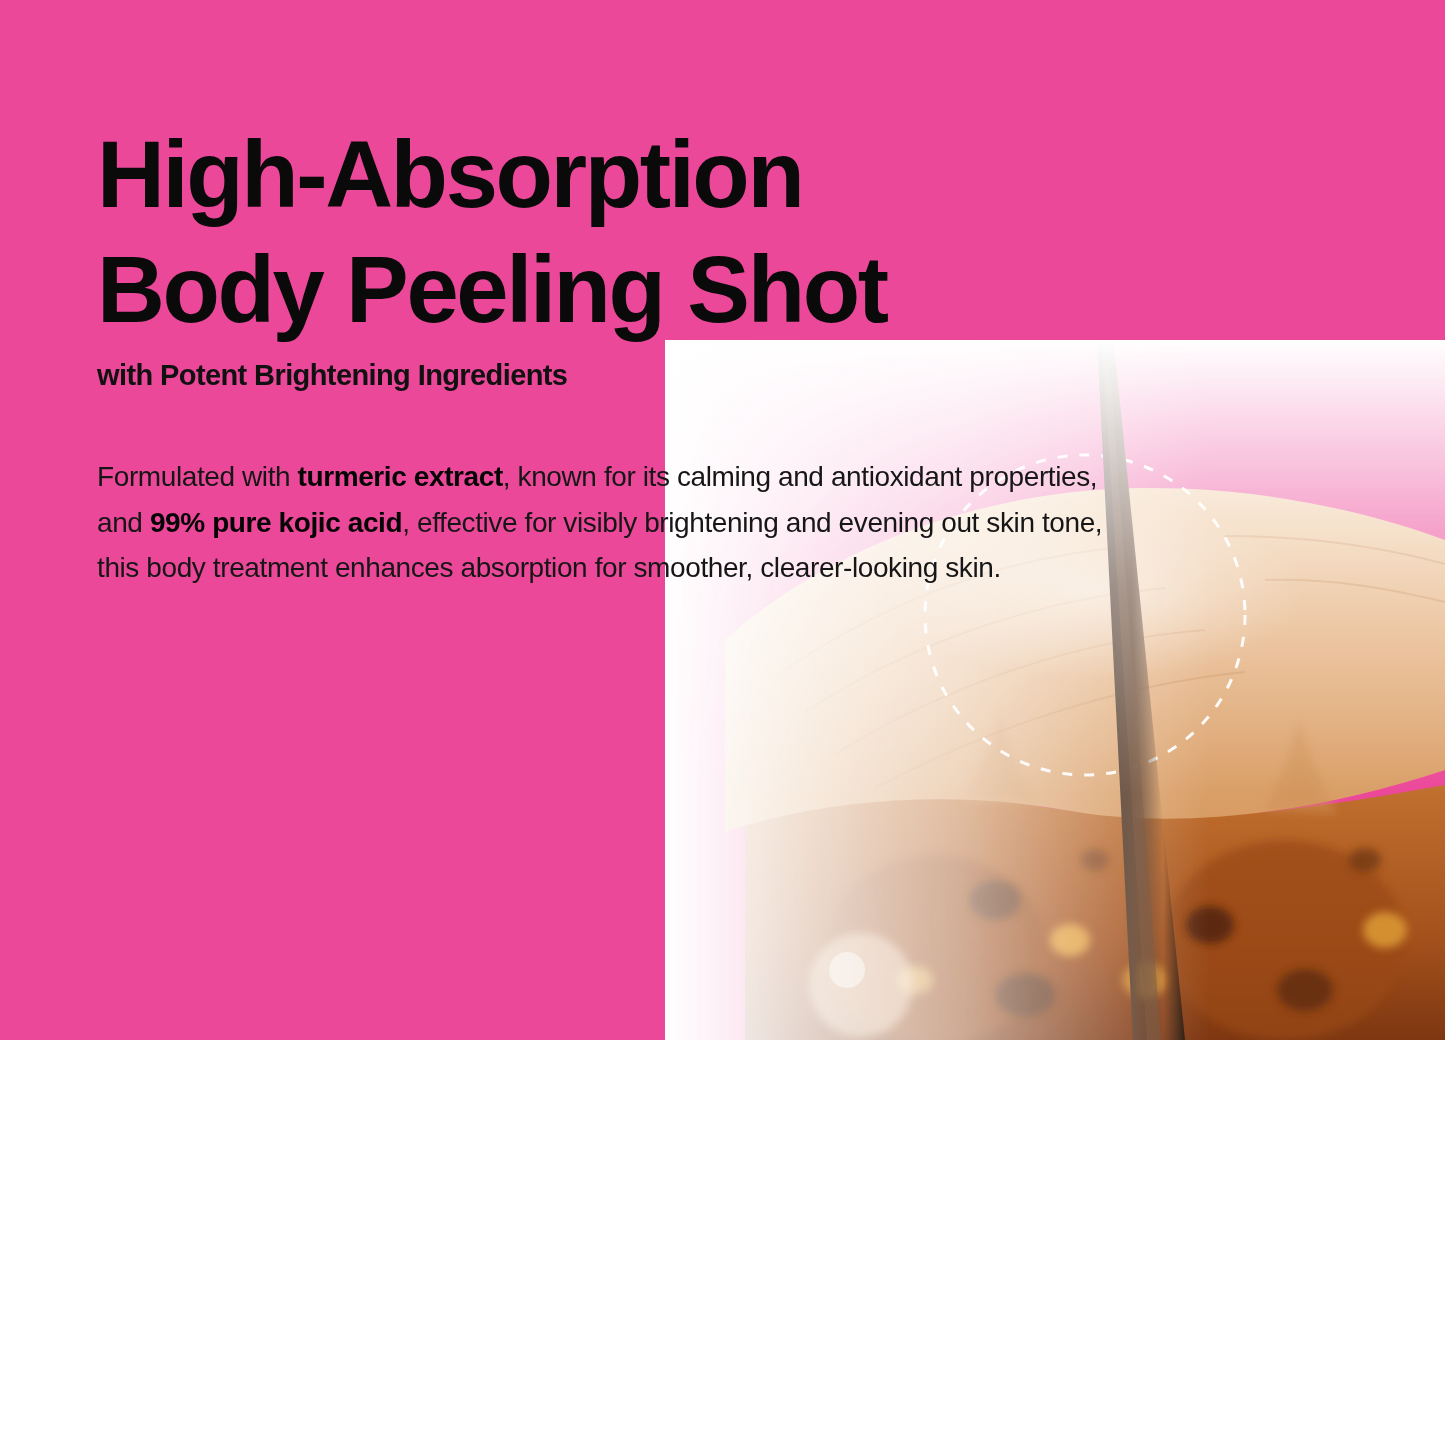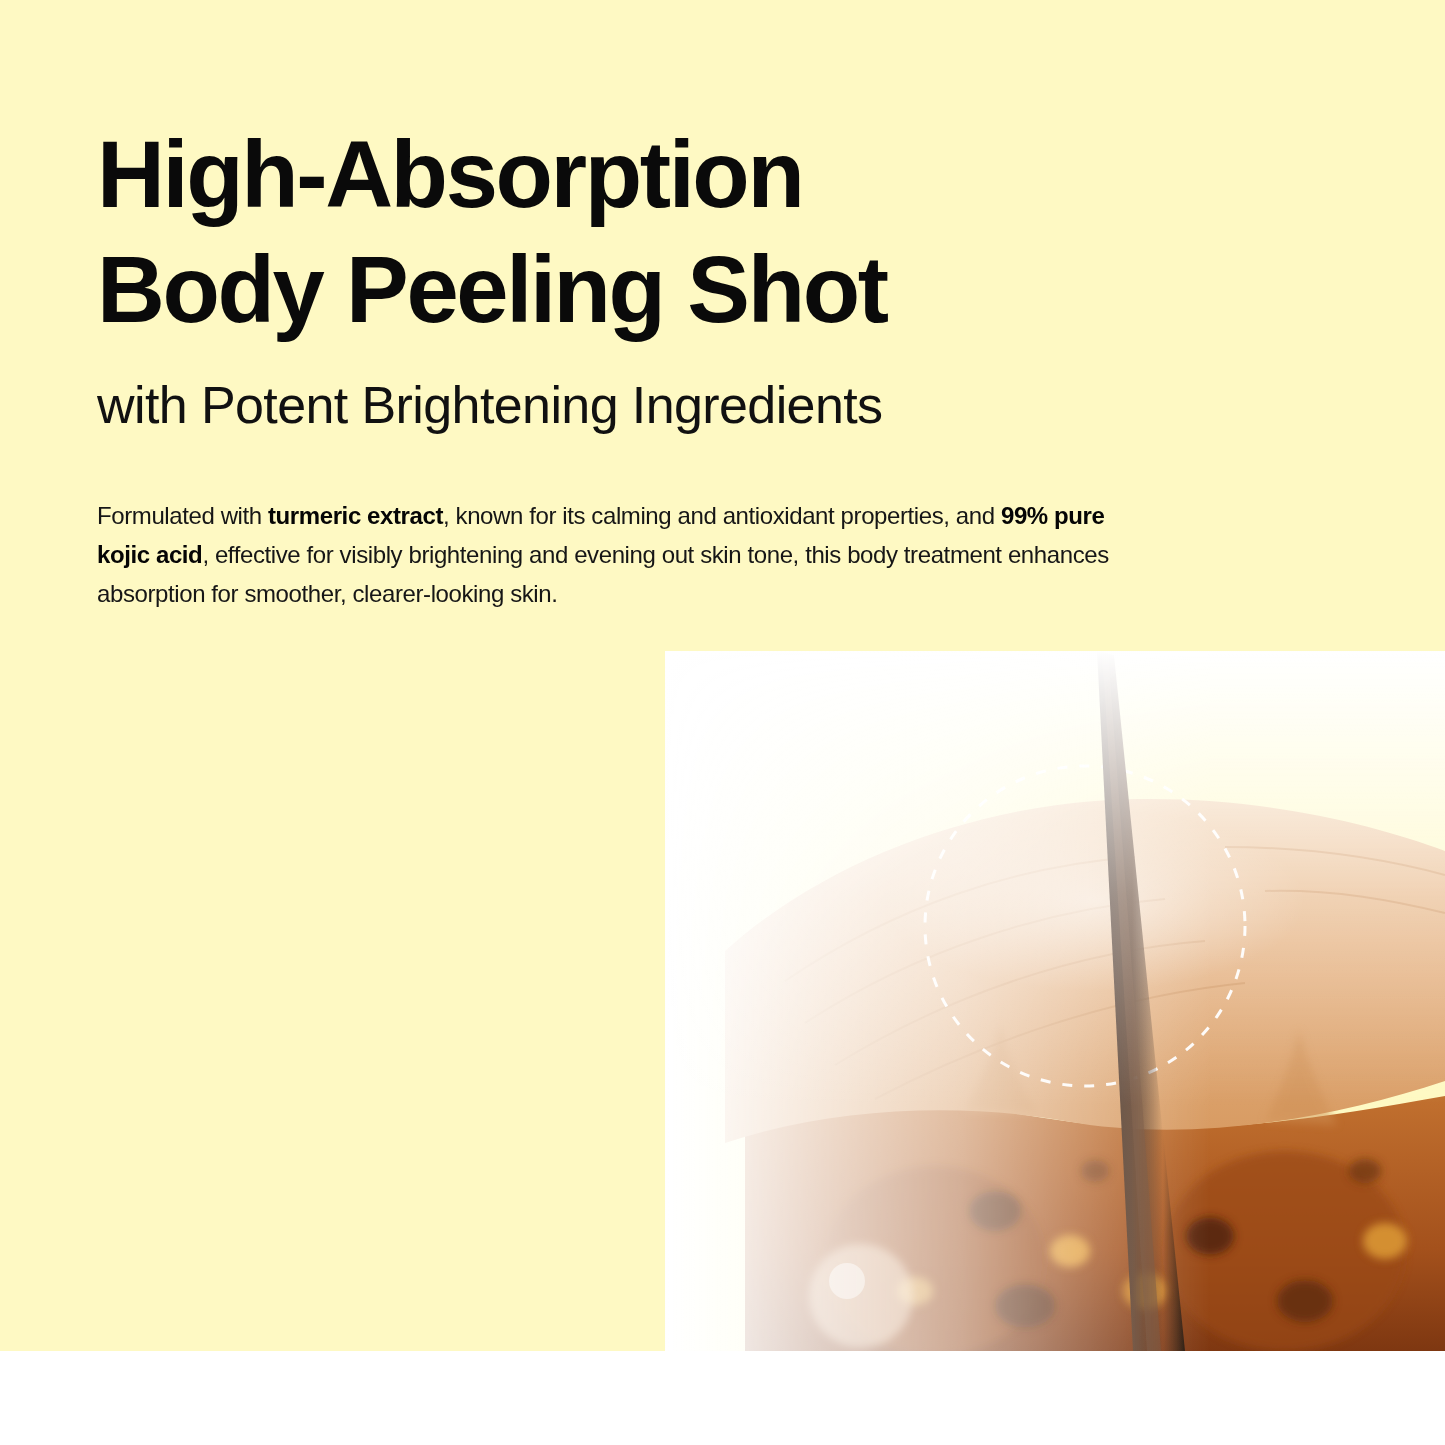"High-Absorption" .page { background: #fef9c3 -> #ec4899; height: 1351px -> 1040px }
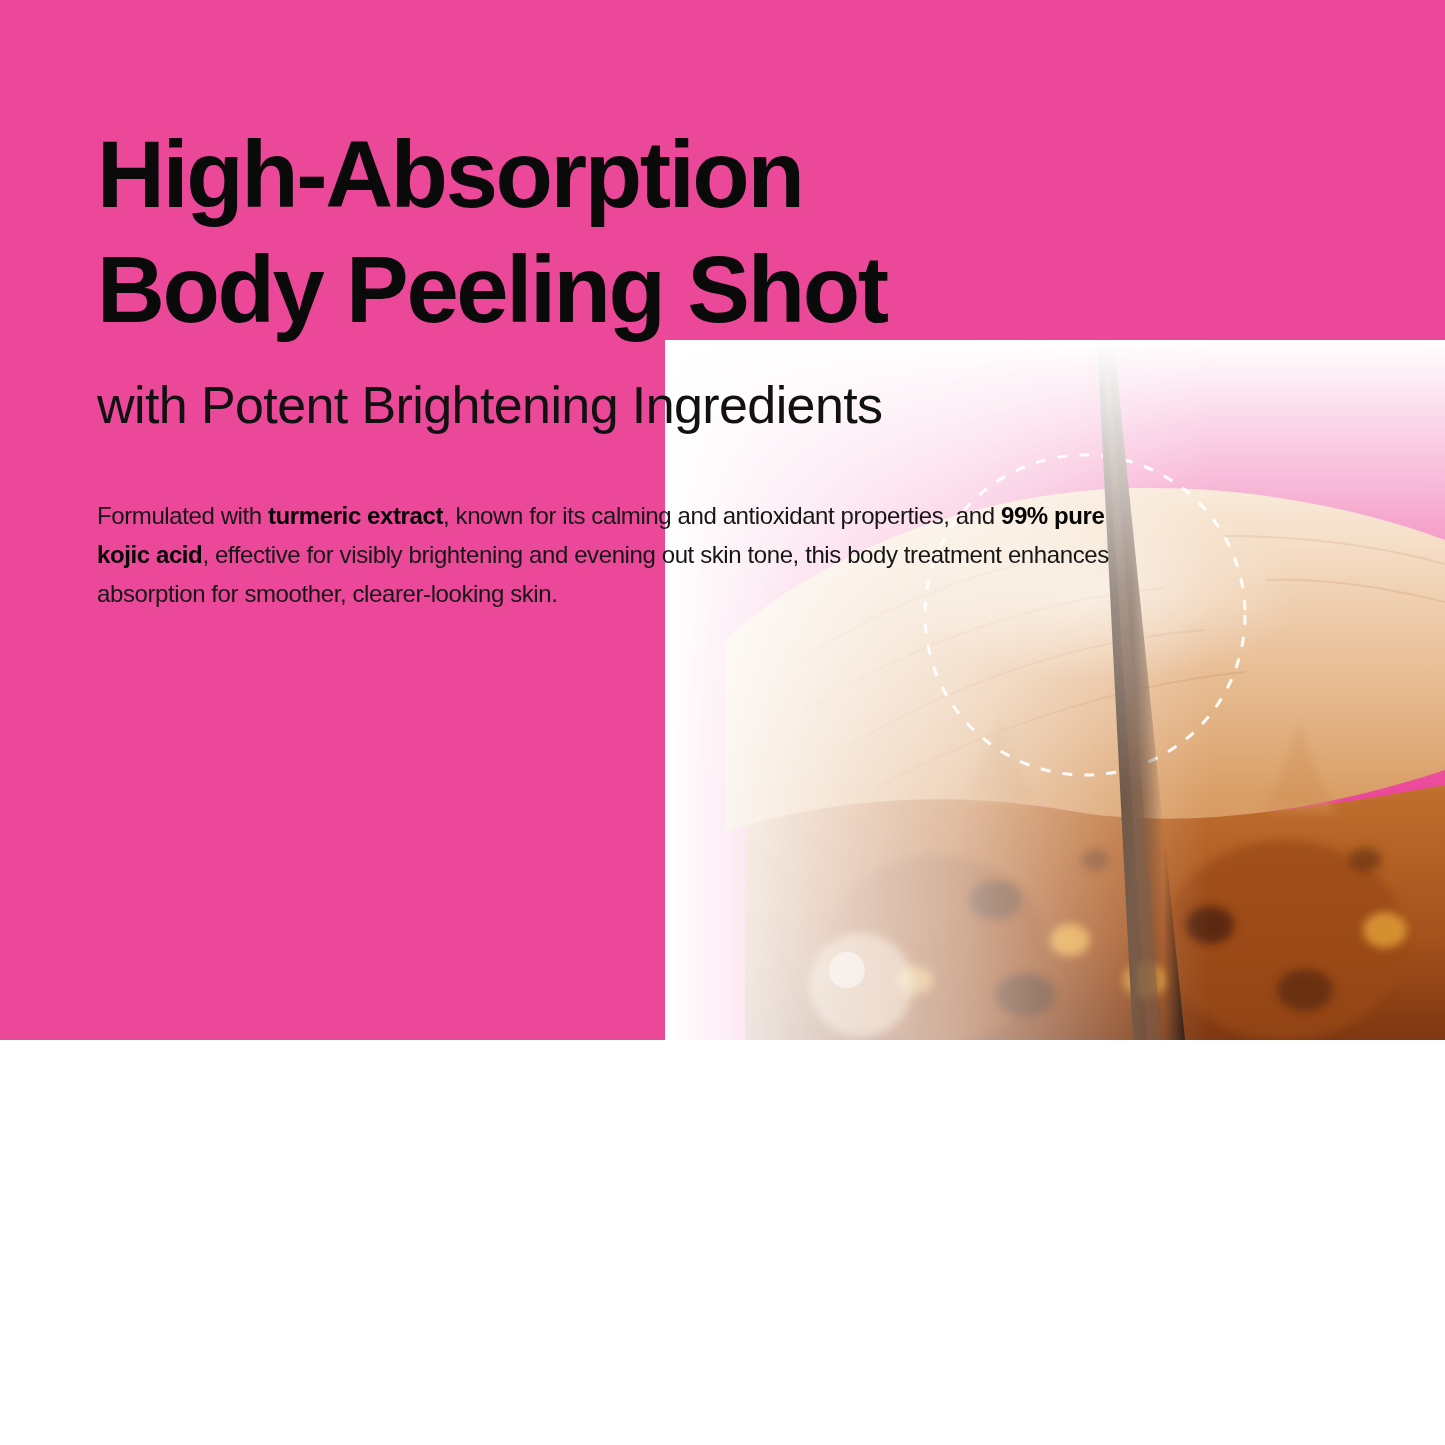"with Potent Brightening Ingredients" .subtitle { font-size: 52px -> 29px; font-weight: normal -> bold; margin: 28px 0 0 0 -> 12px 0 0 0 }
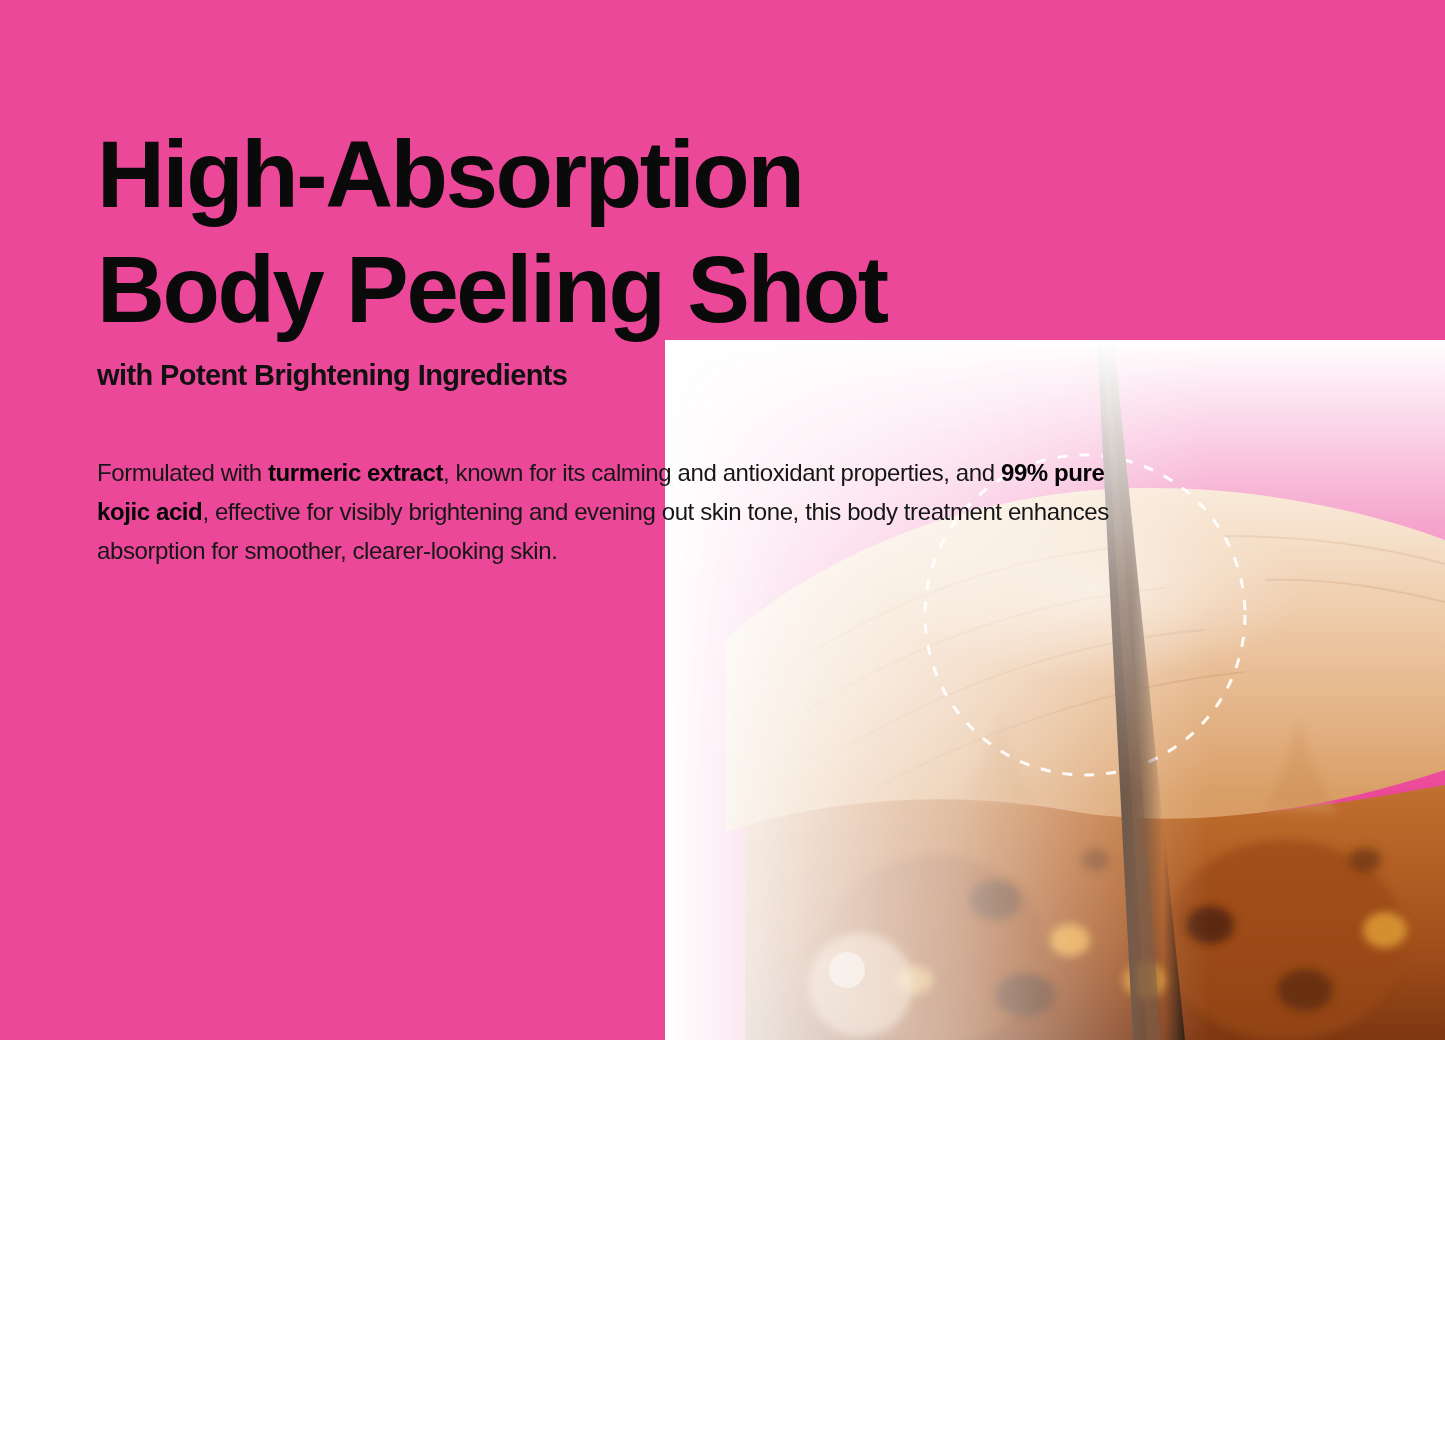"Formulated with turmeric extract, known" .para { font-size: 24px -> 28px }
